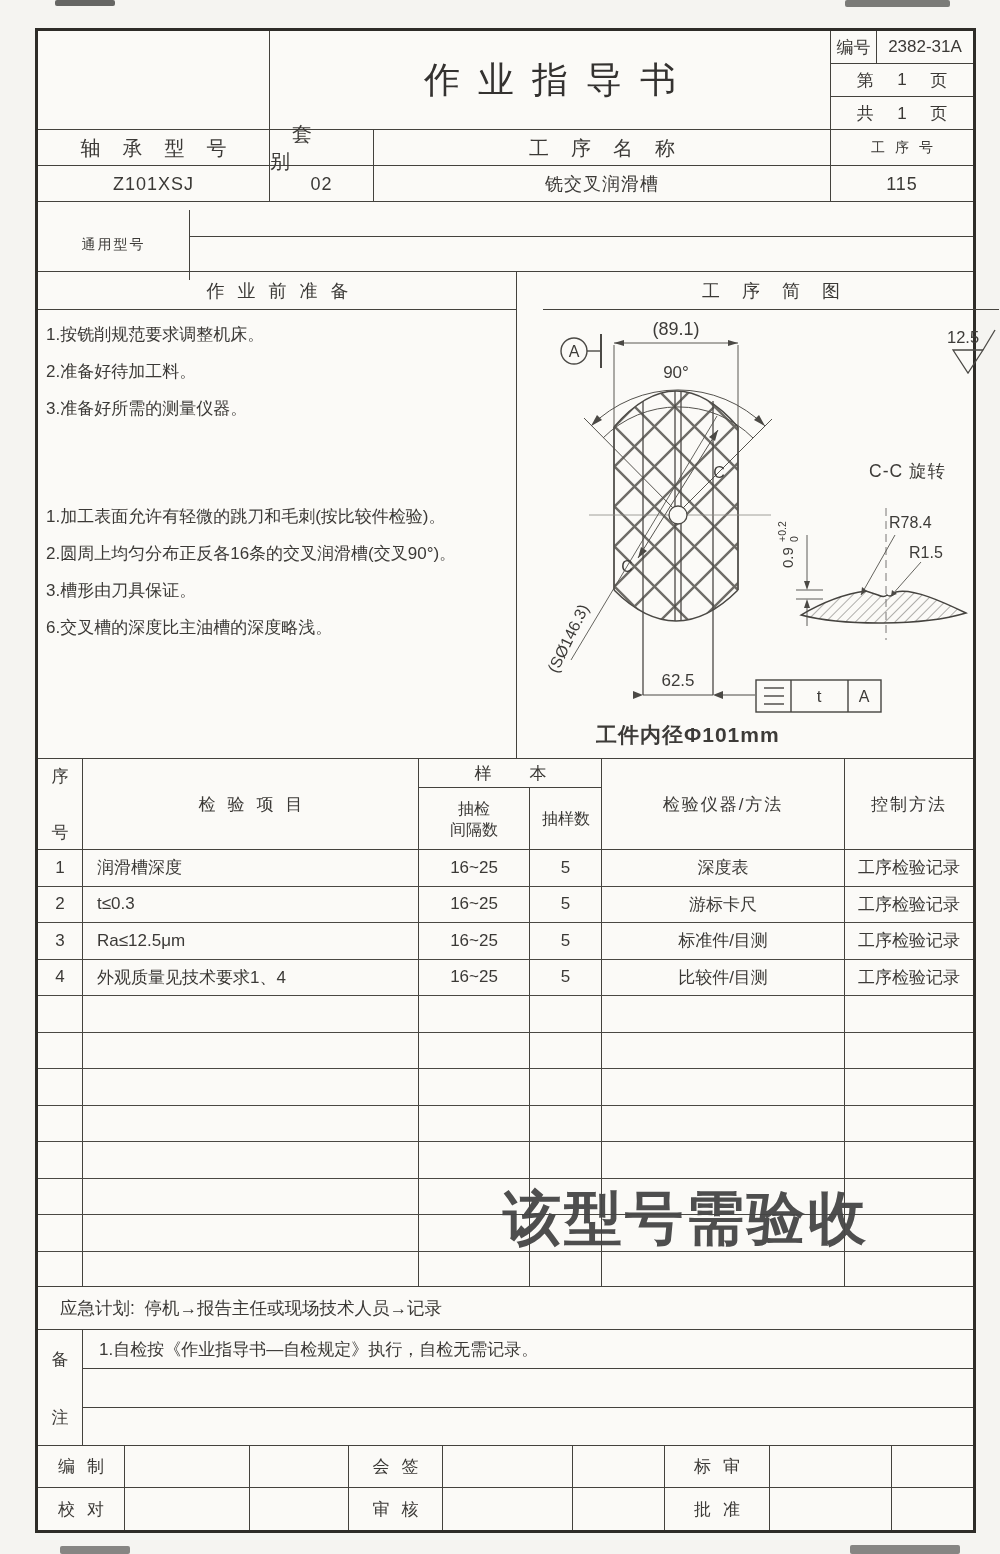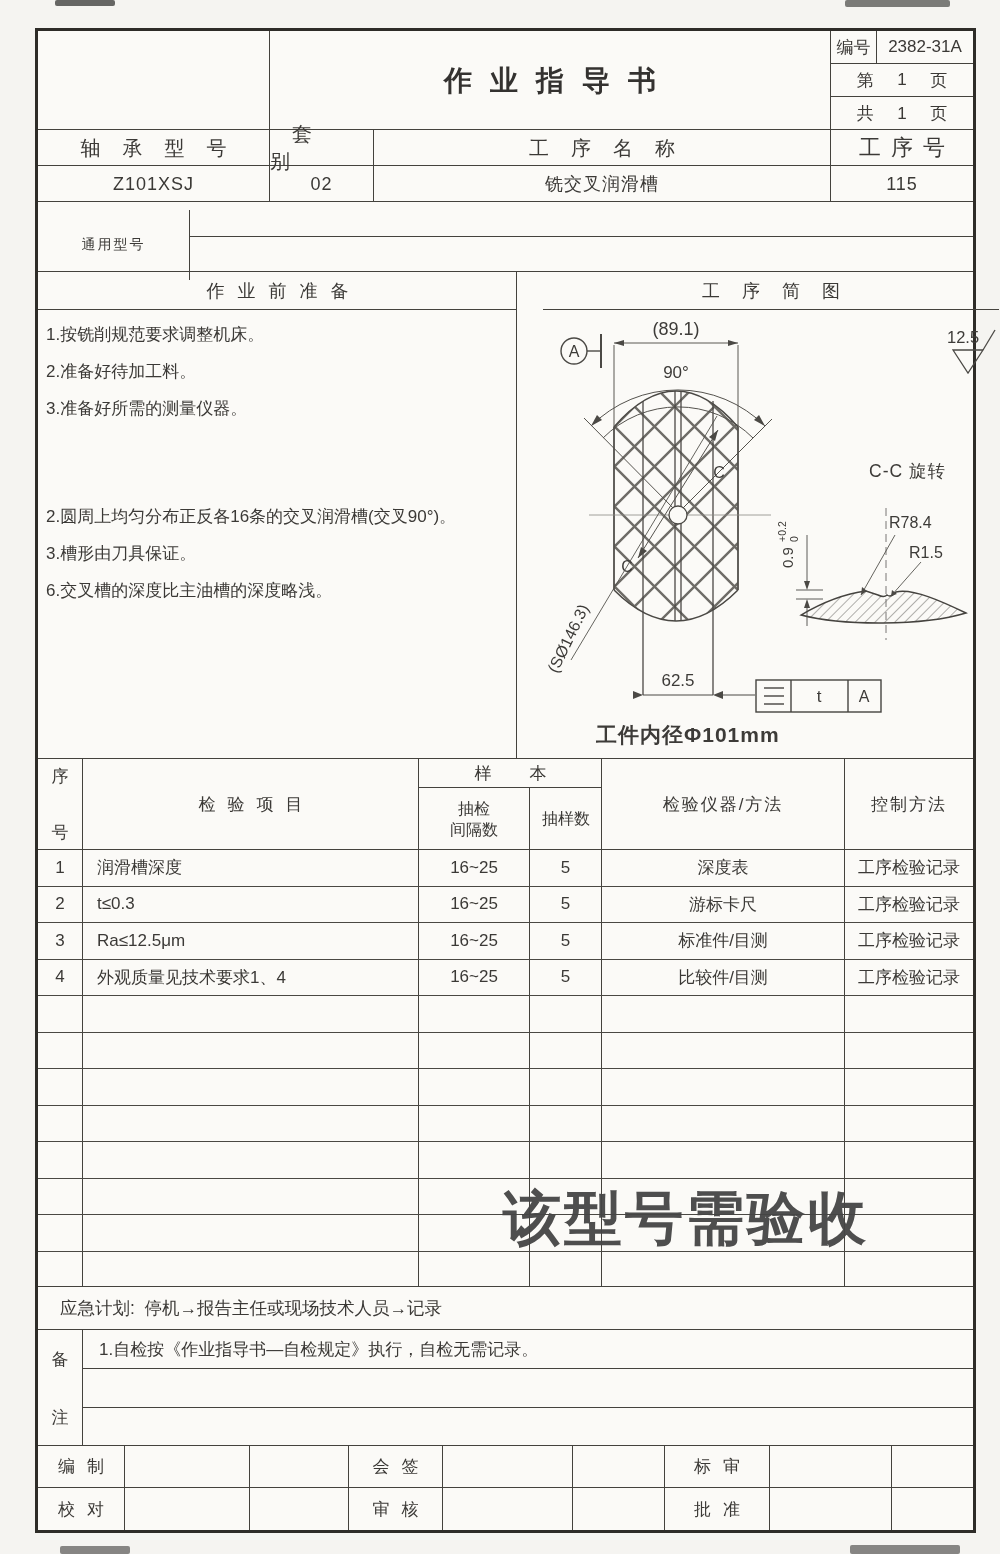"作业指导书" .doc-title { font-size: 28px -> 36px; font-weight: 700 -> 400 }
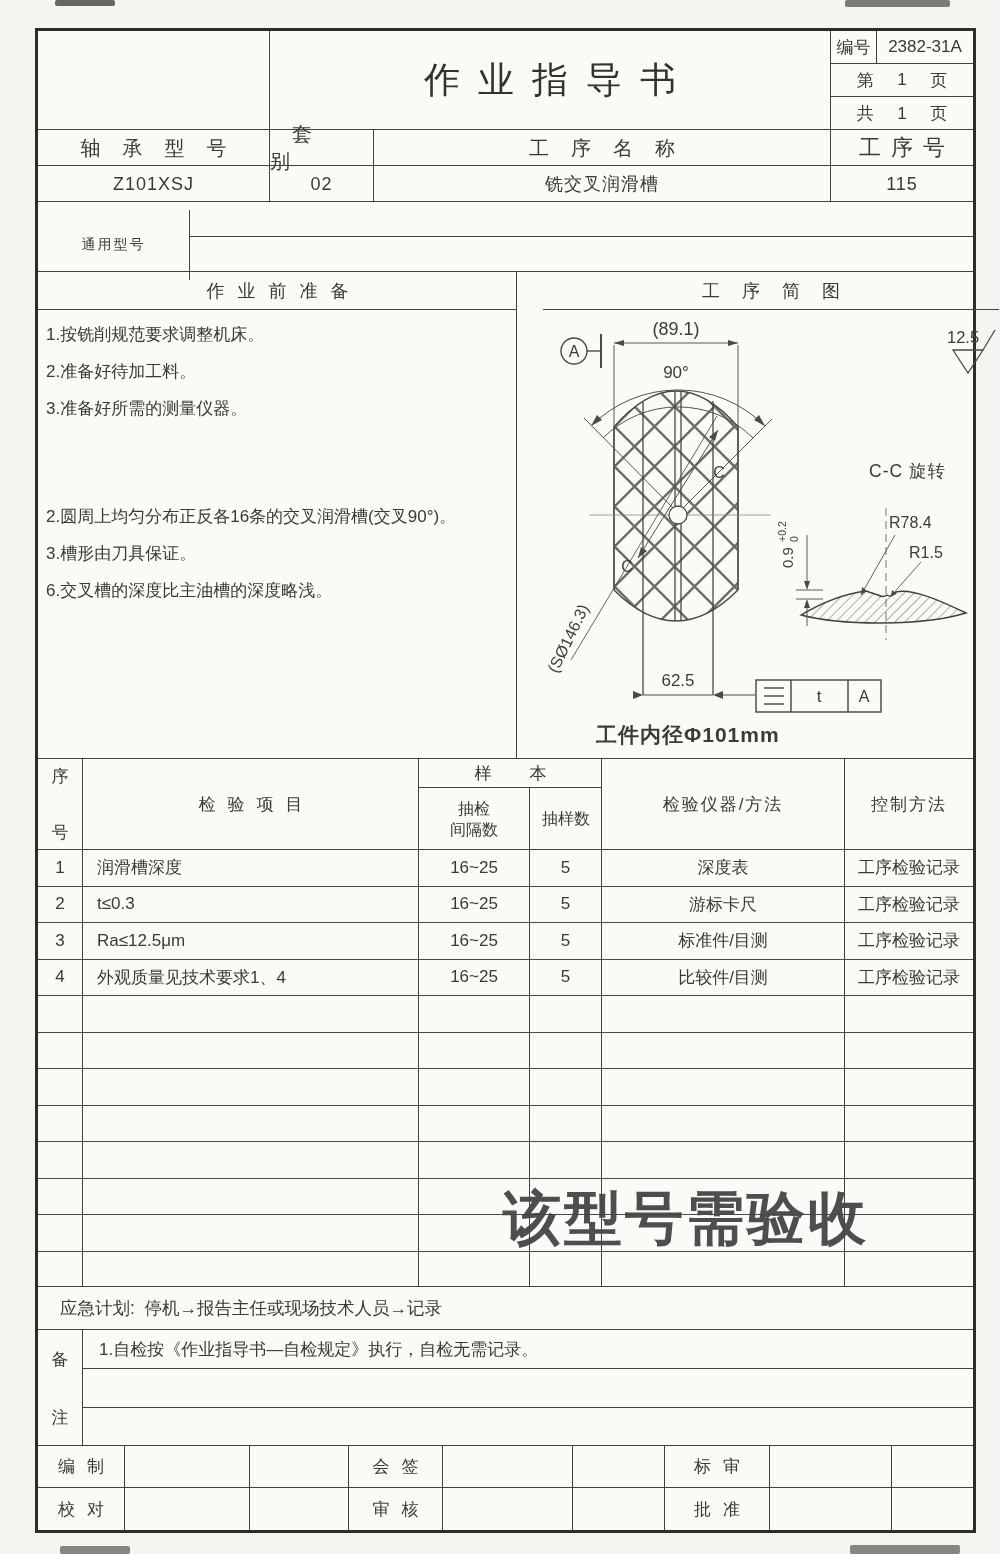"工序号" .hdr-label-tight { font-size: 22px -> 14px }
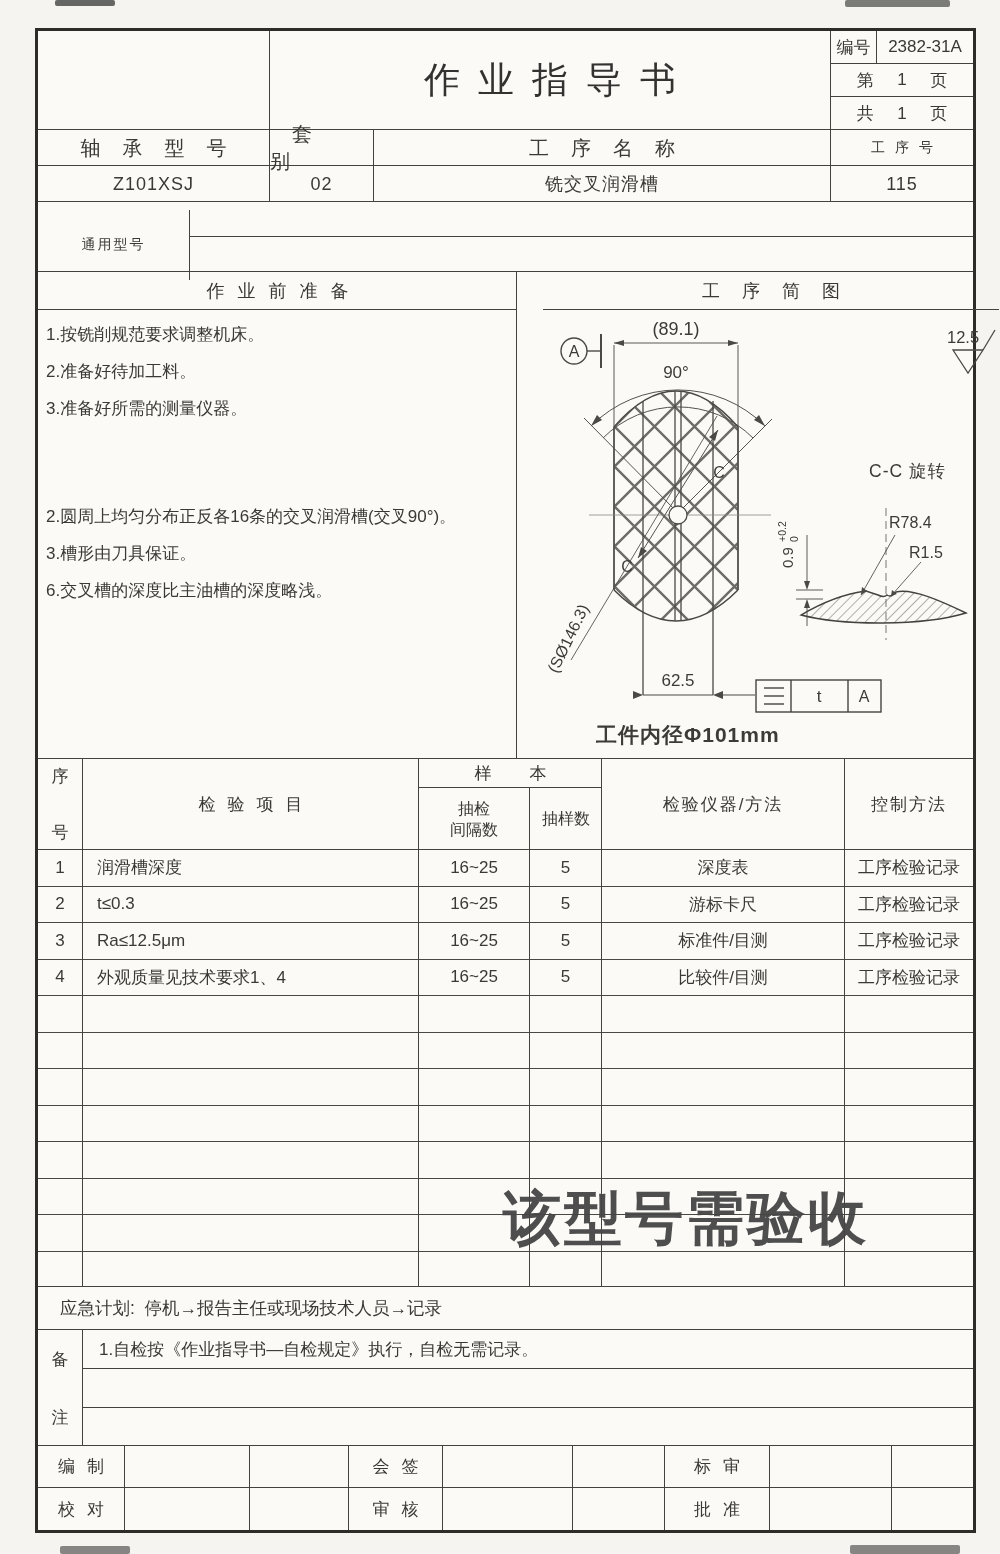"1.加工表面允许有轻微的跳刀和毛刺(按比较件检验)。" div.list-item { html: none -> <div>1.加工表面允许有轻微的跳刀和毛刺(按比较件检验)。</div> }
